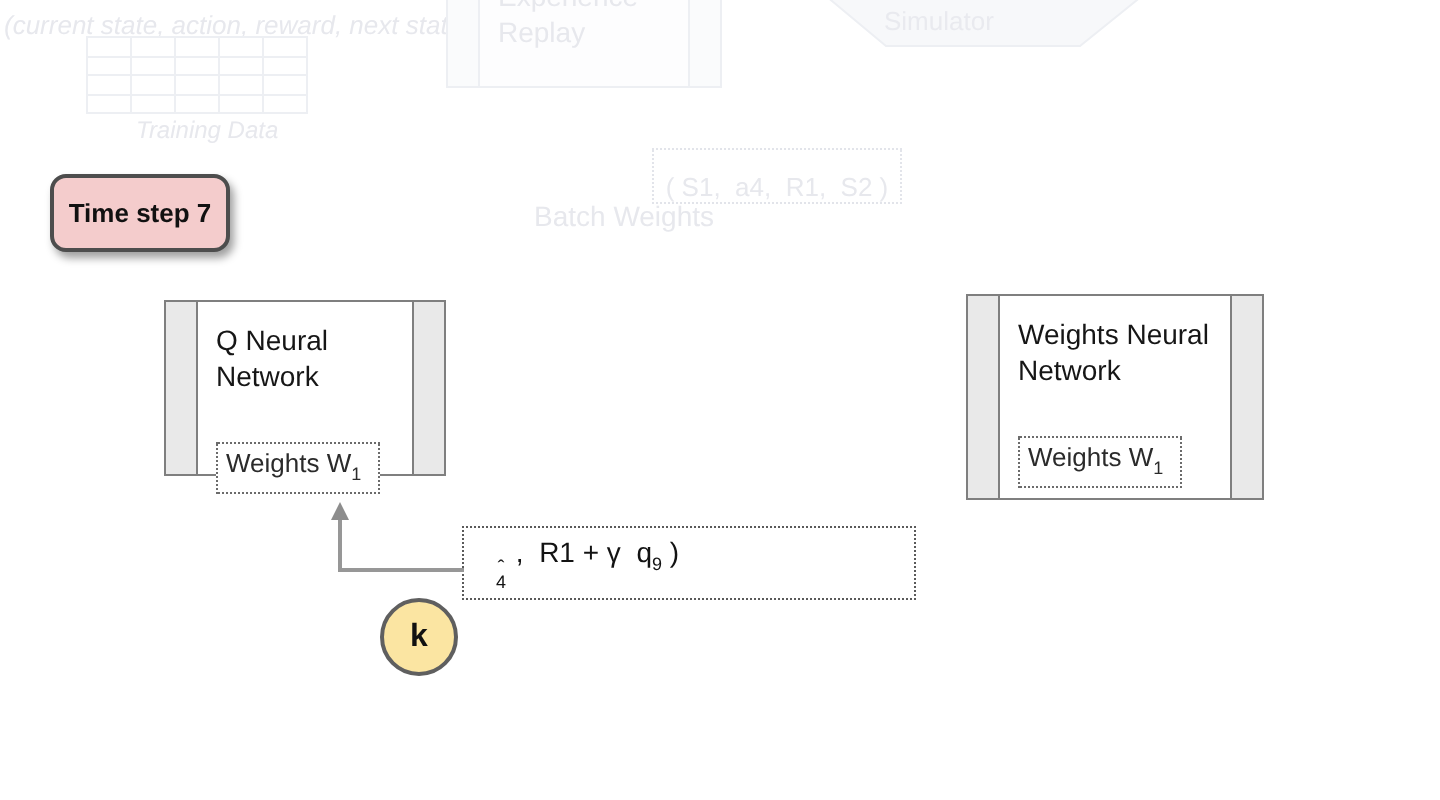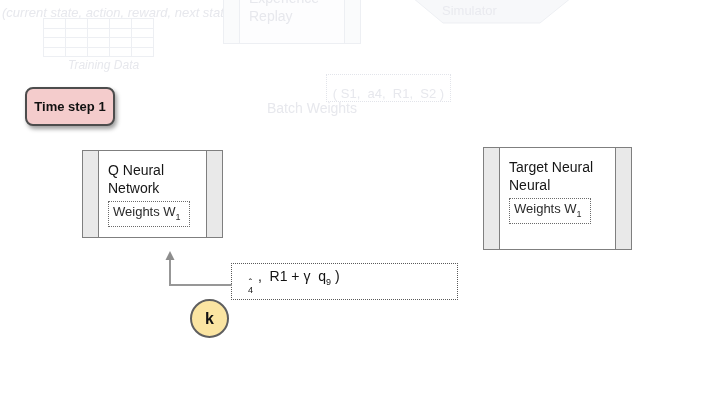"Time step 1" span { text: 1 -> 7 }
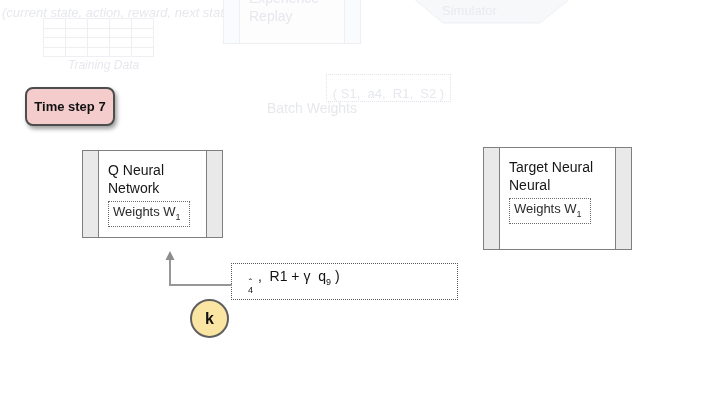"Target Neural Neural" div.nn-title { text: Target Neural Neural -> Weights Neural Network }
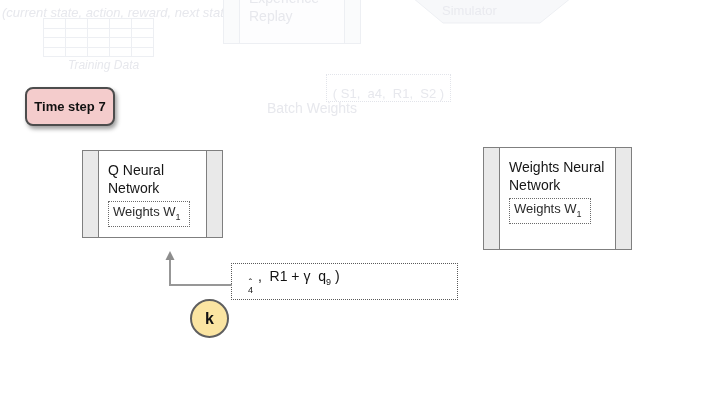"Weights W1" .weights-box { margin-top: 4px -> 24px }
